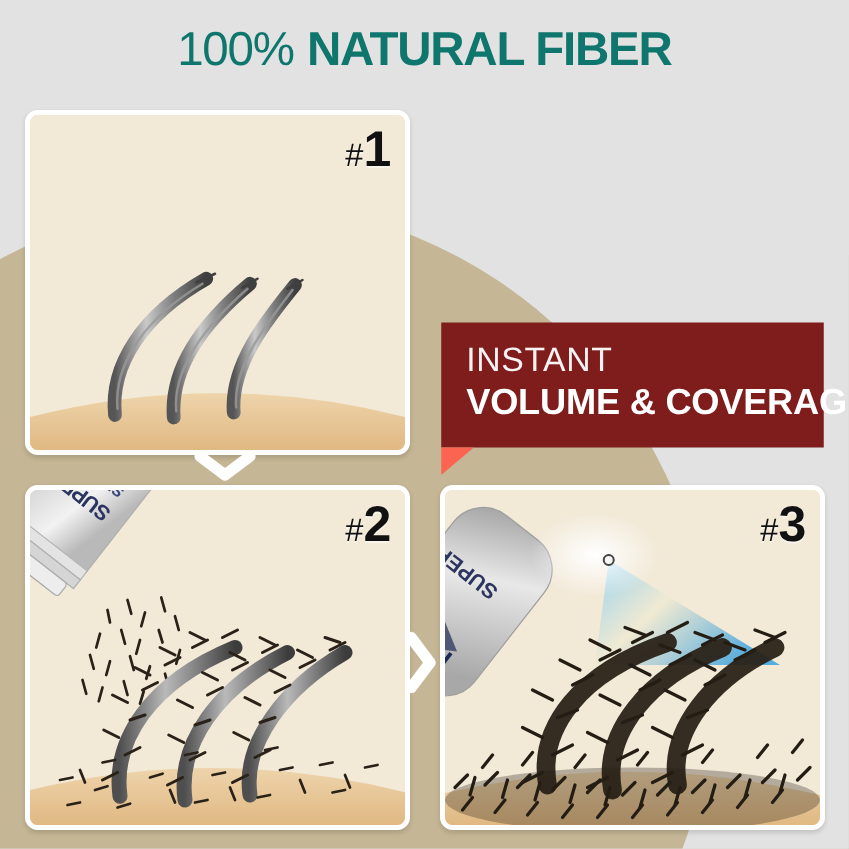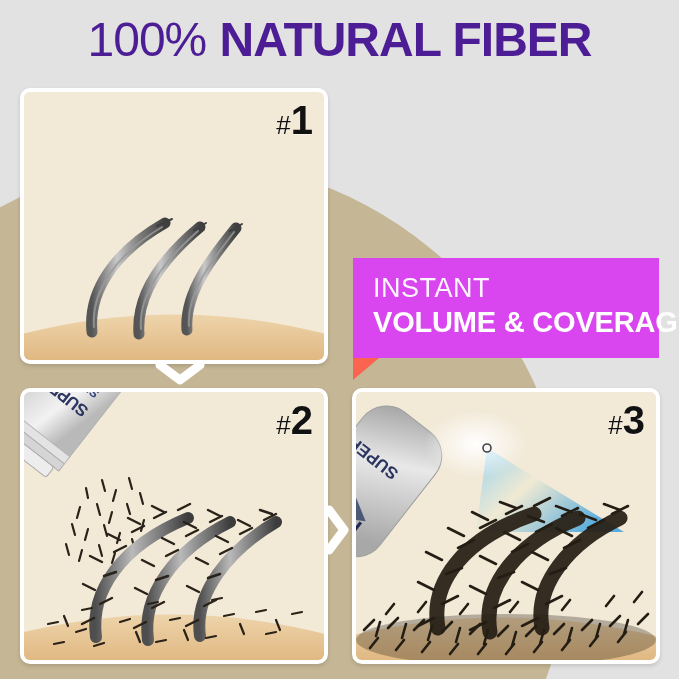"100% NATURAL FIBER" .header .ttl { color: #4c1d95 -> #0f766e; font-size: 48px -> 38px }
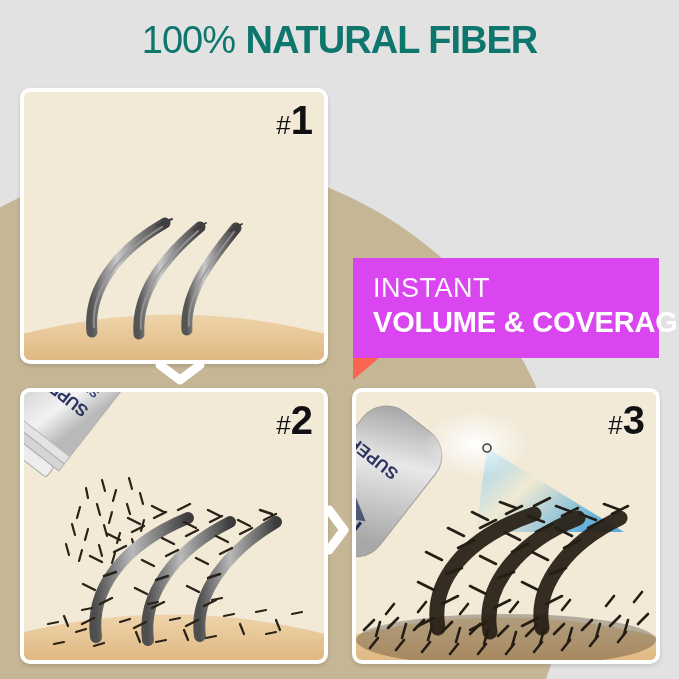"INSTANT" .banner { background: #d946ef -> #7f1d1d }
